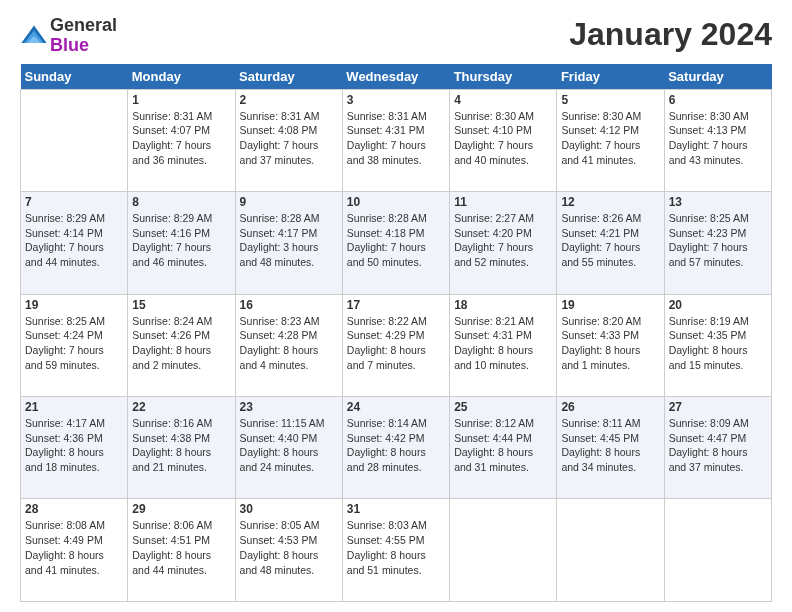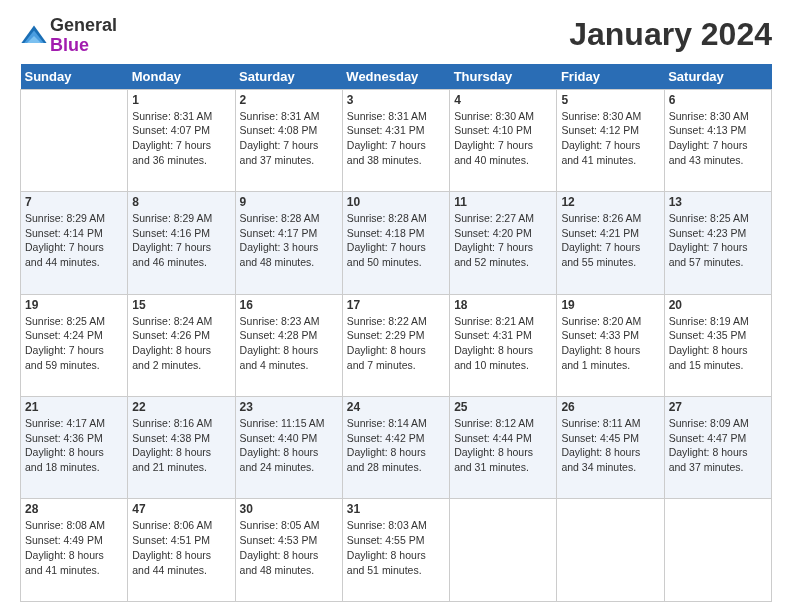"Sunset: 2:29 PM" span { text: 2:29 -> 4:29 }
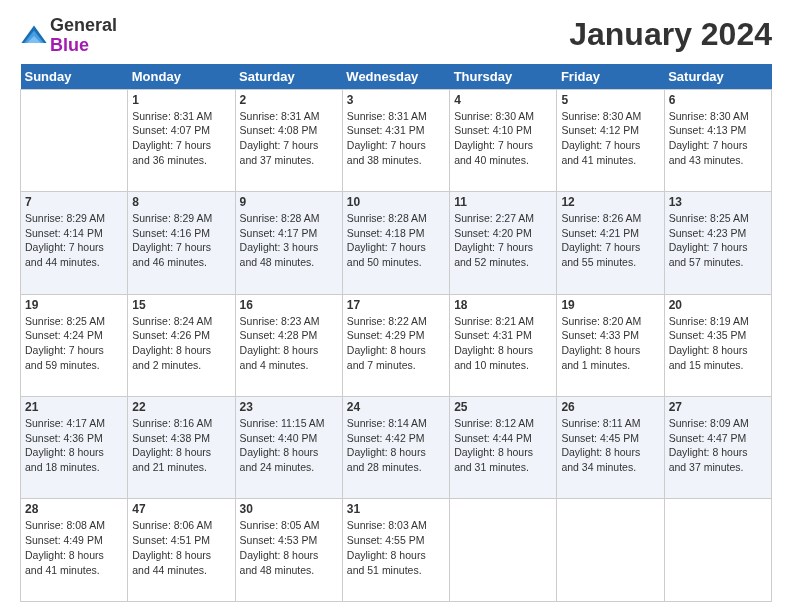"47" span.day-number { text: 47 -> 29 }
